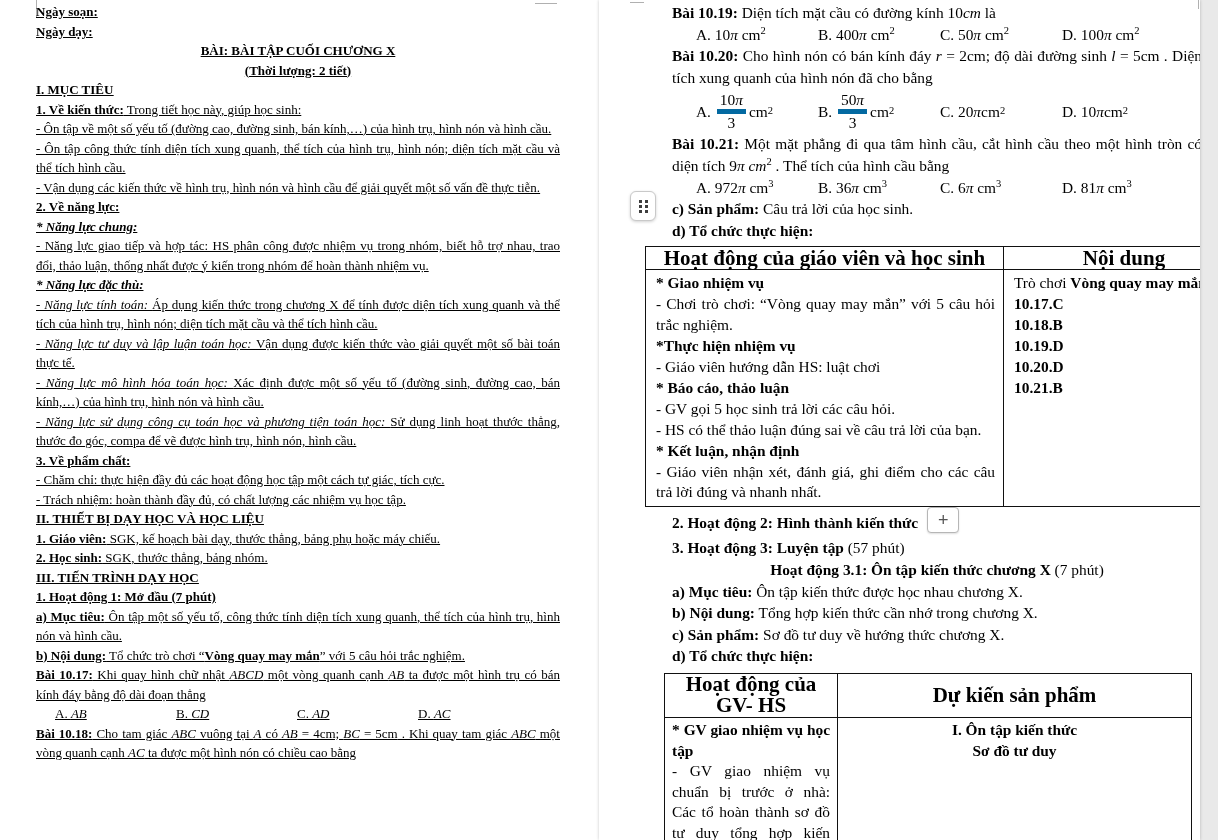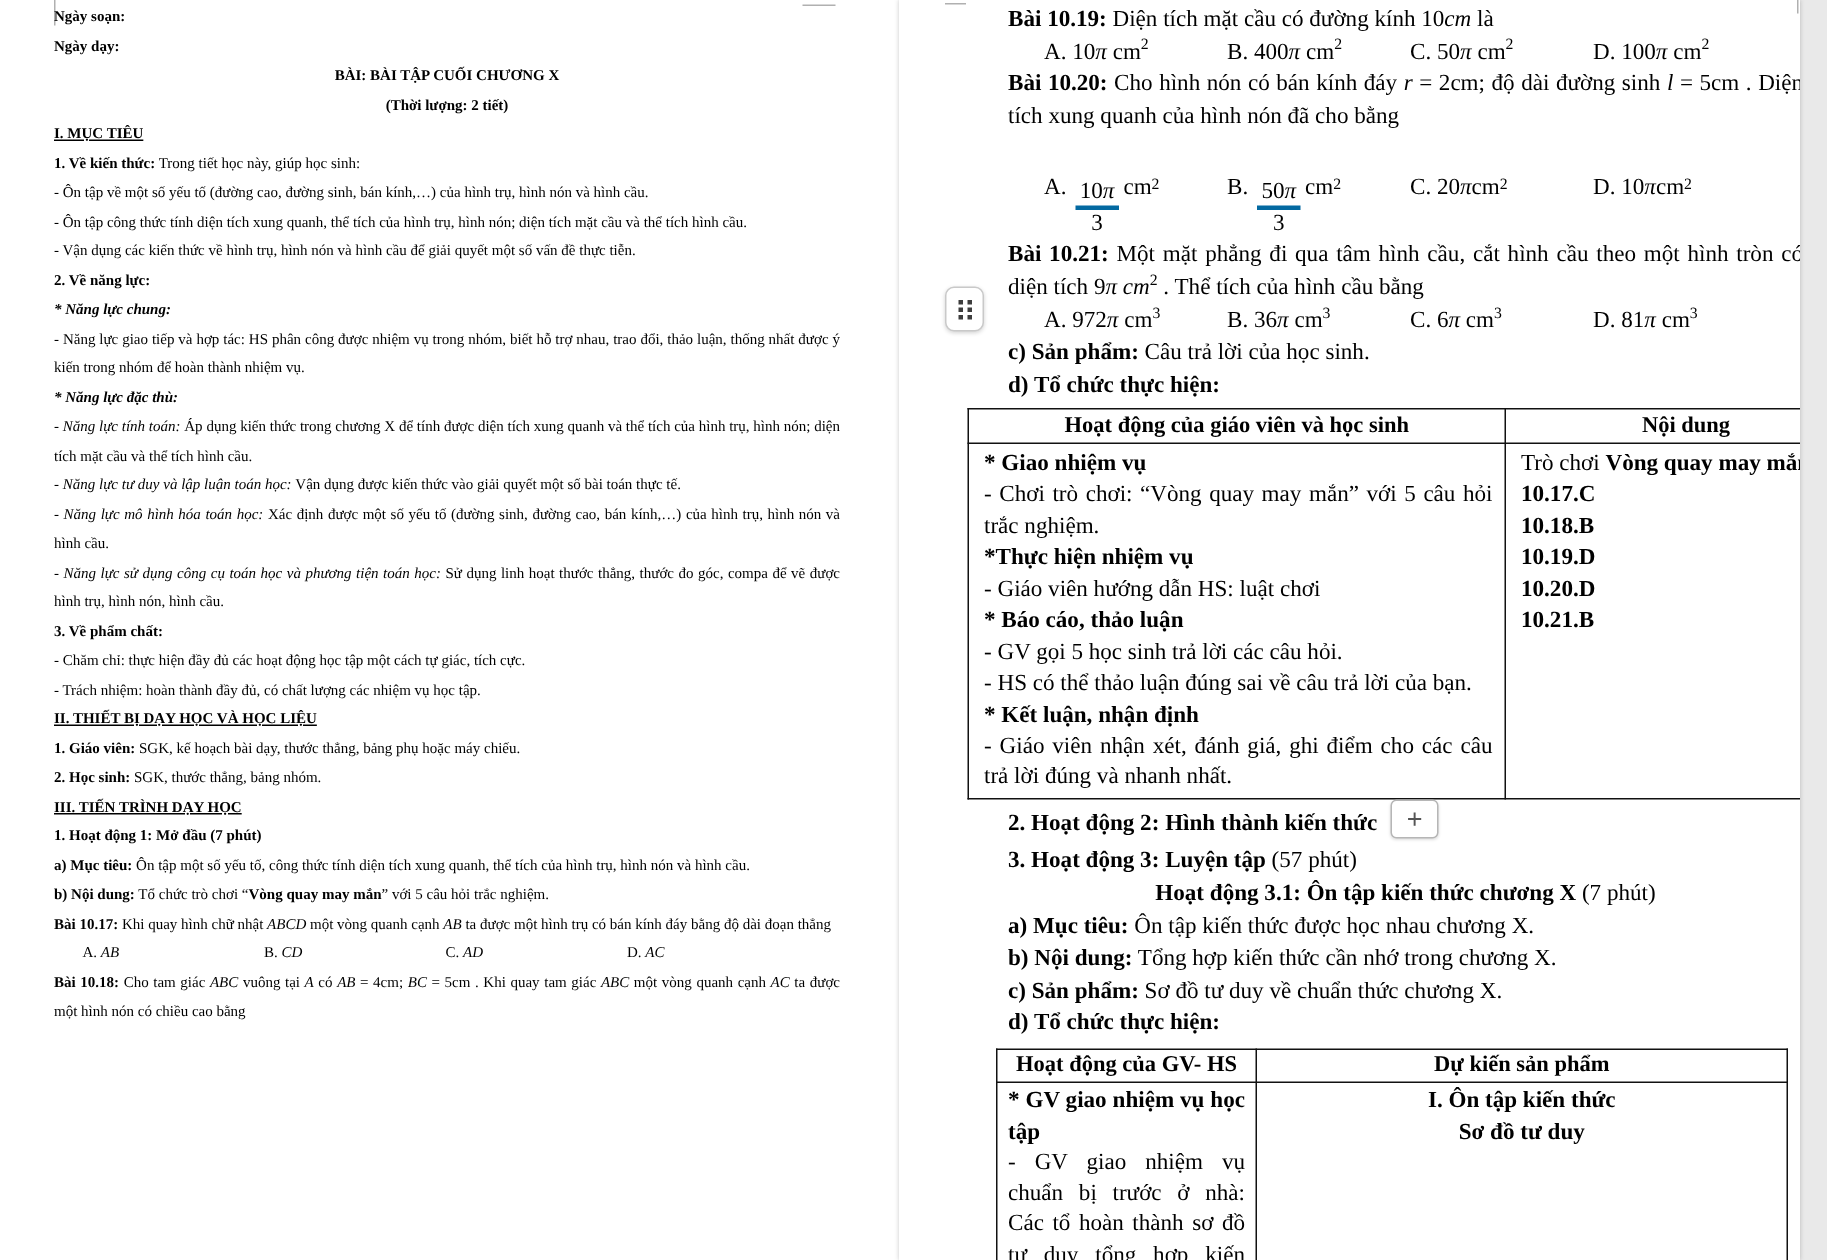"Ngày soạn:" .left-content { font-size: 10px -> 13px; text-decoration: none -> underline }
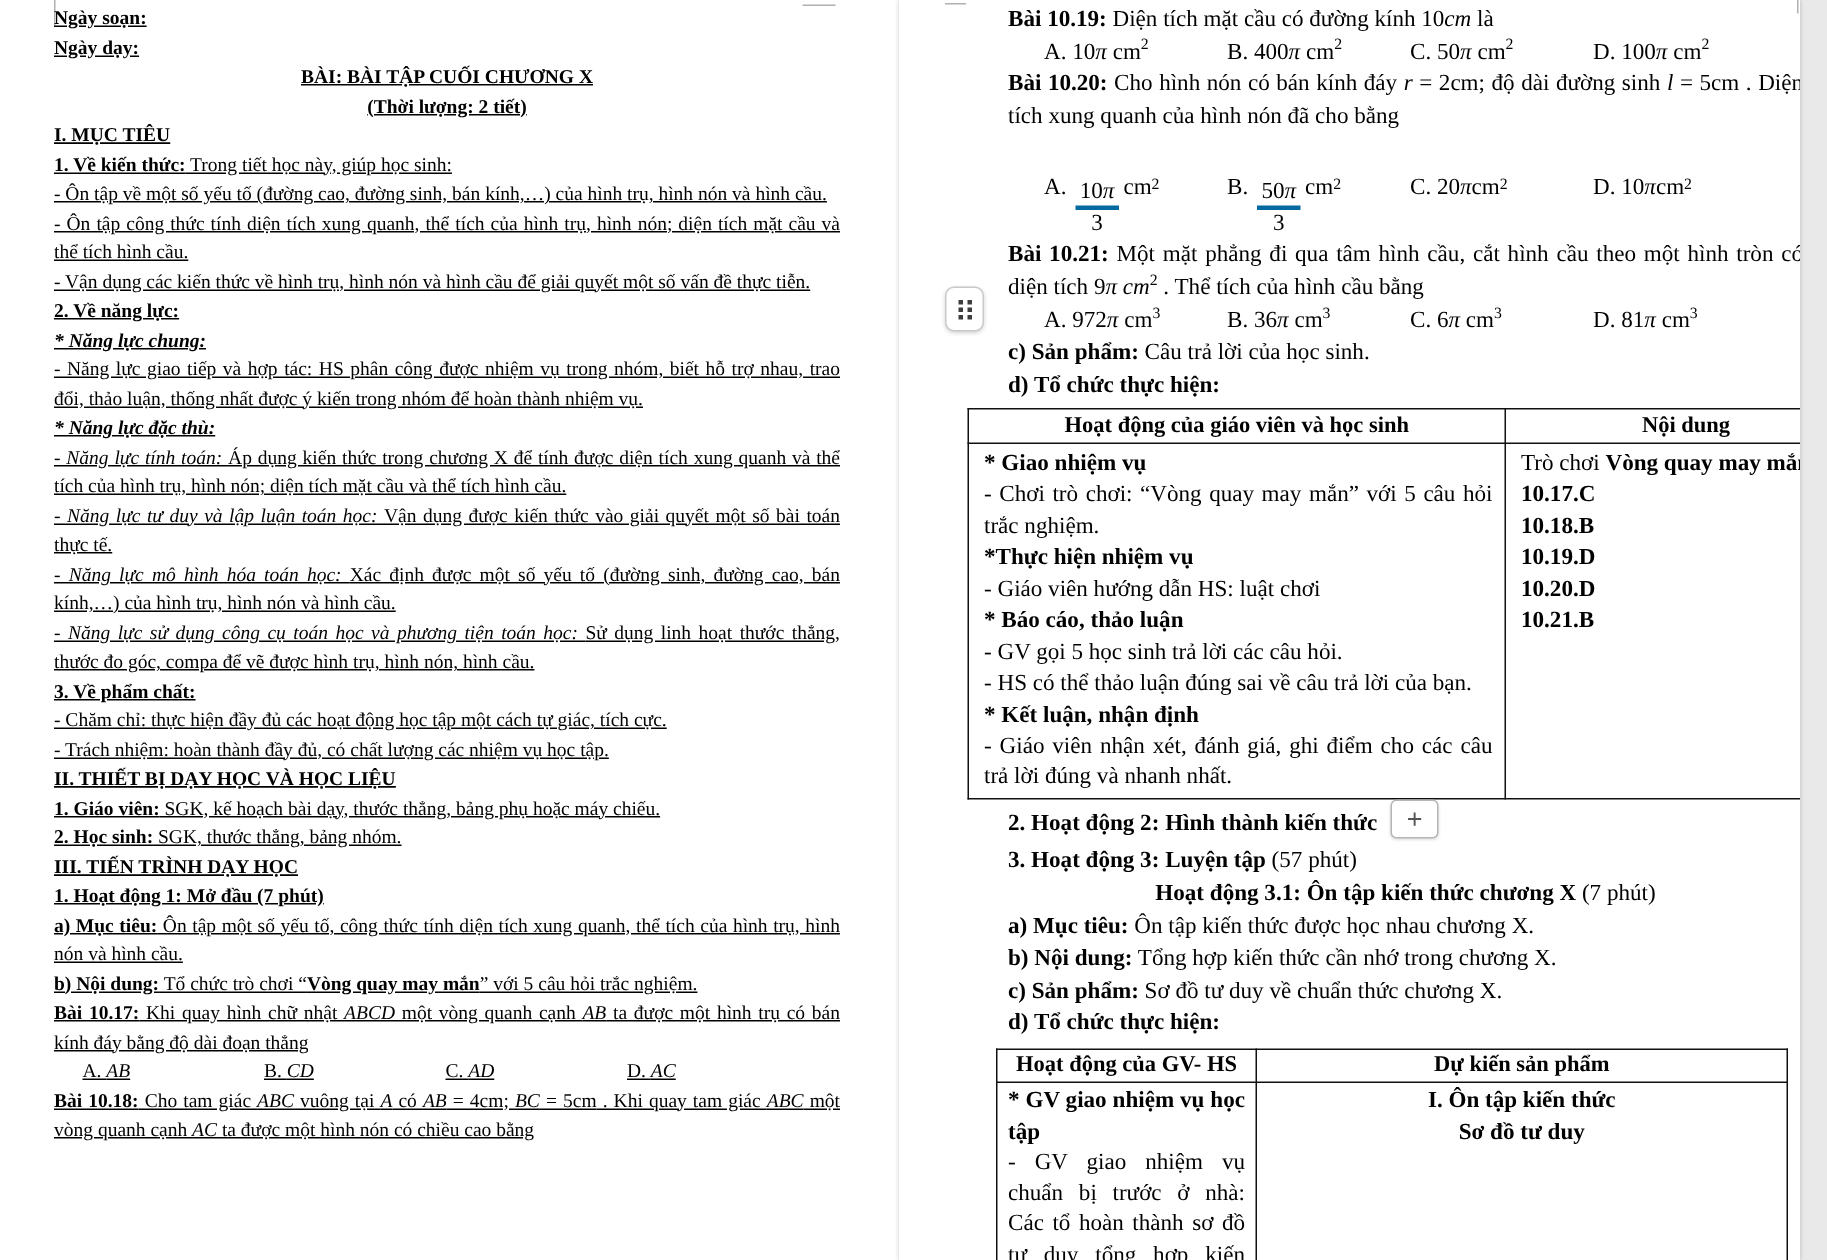"10π" .frac .num { border-bottom: 3px solid #0369a1 -> 5px solid #0369a1; margin-top: 28px -> none }
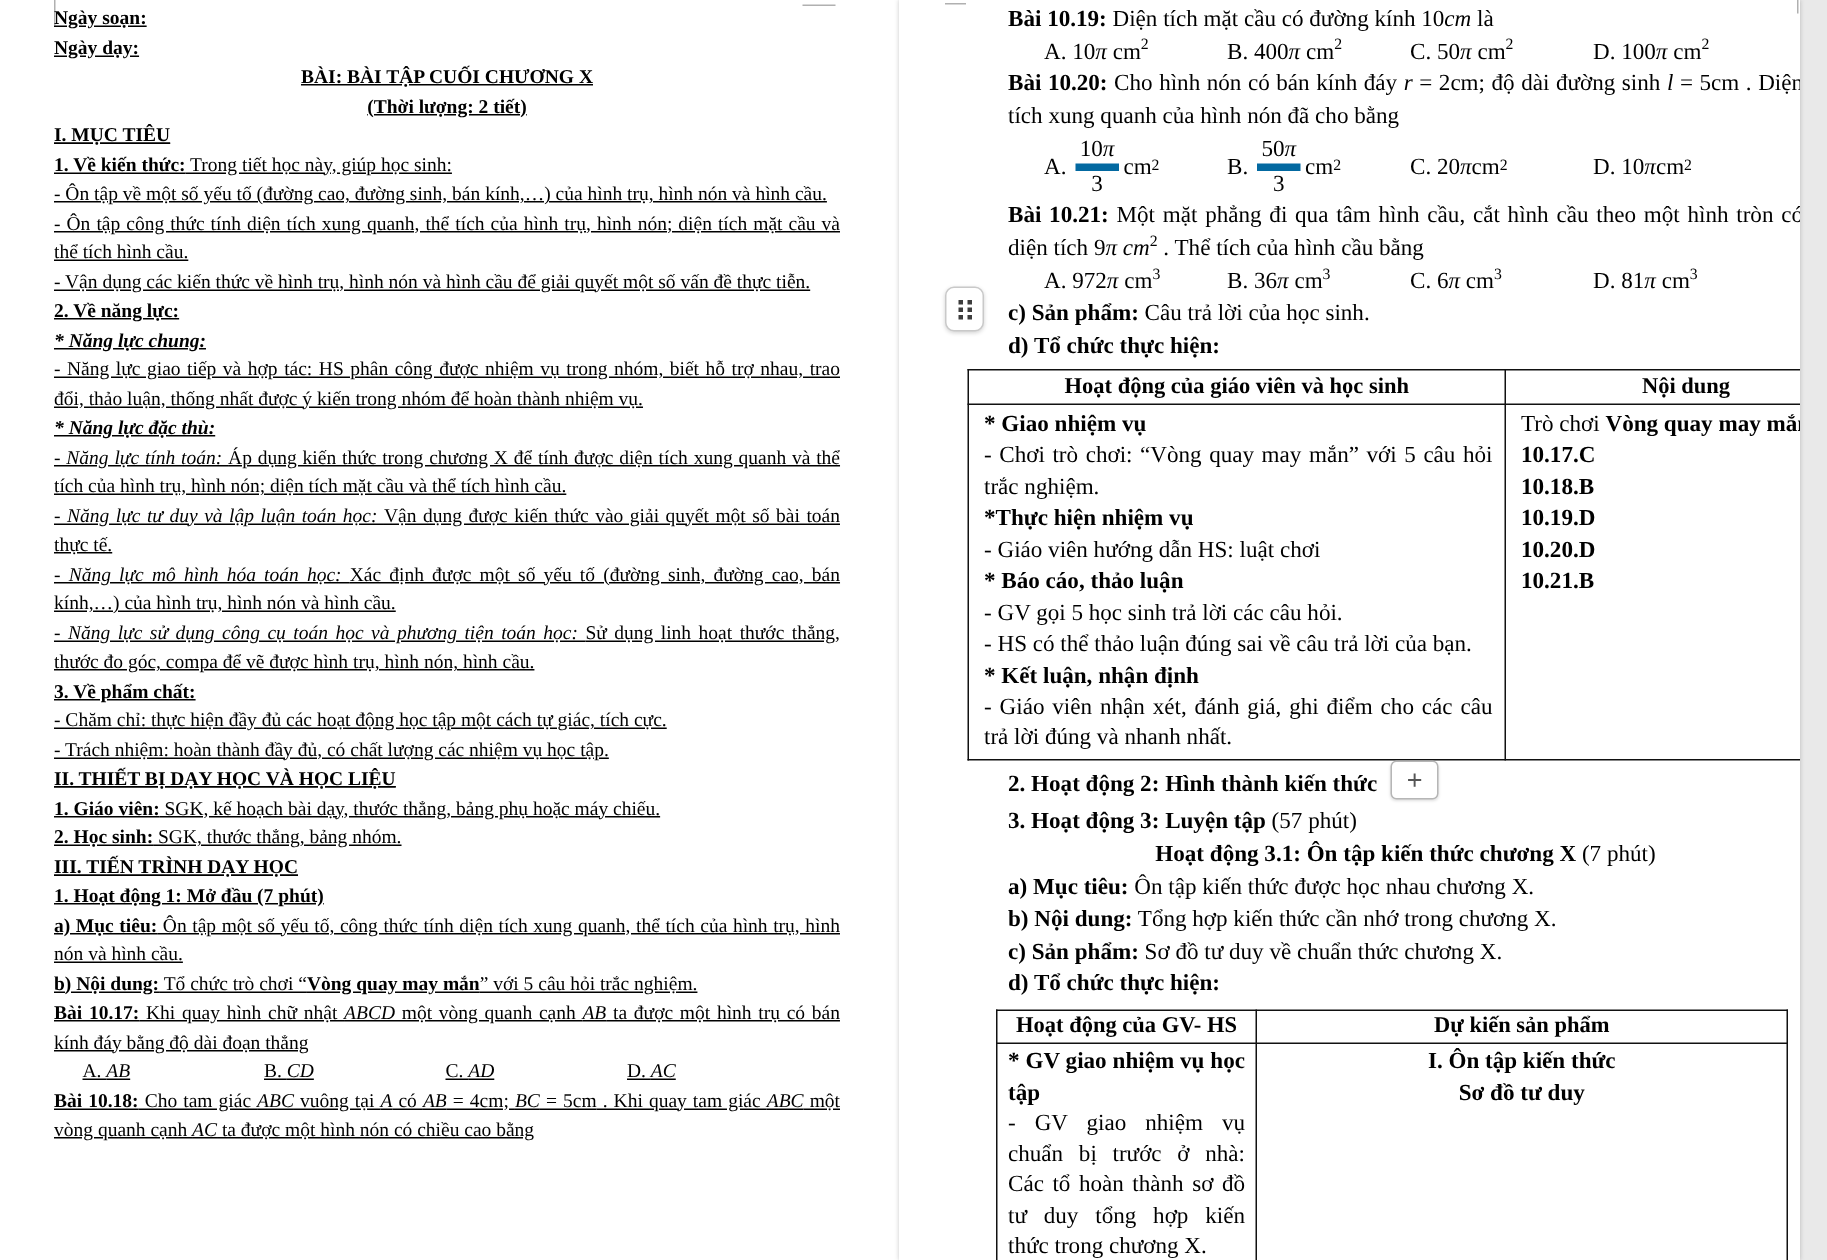"Hoạt động của giáo viên" .doc-table th { font-size: 15px -> 21px }
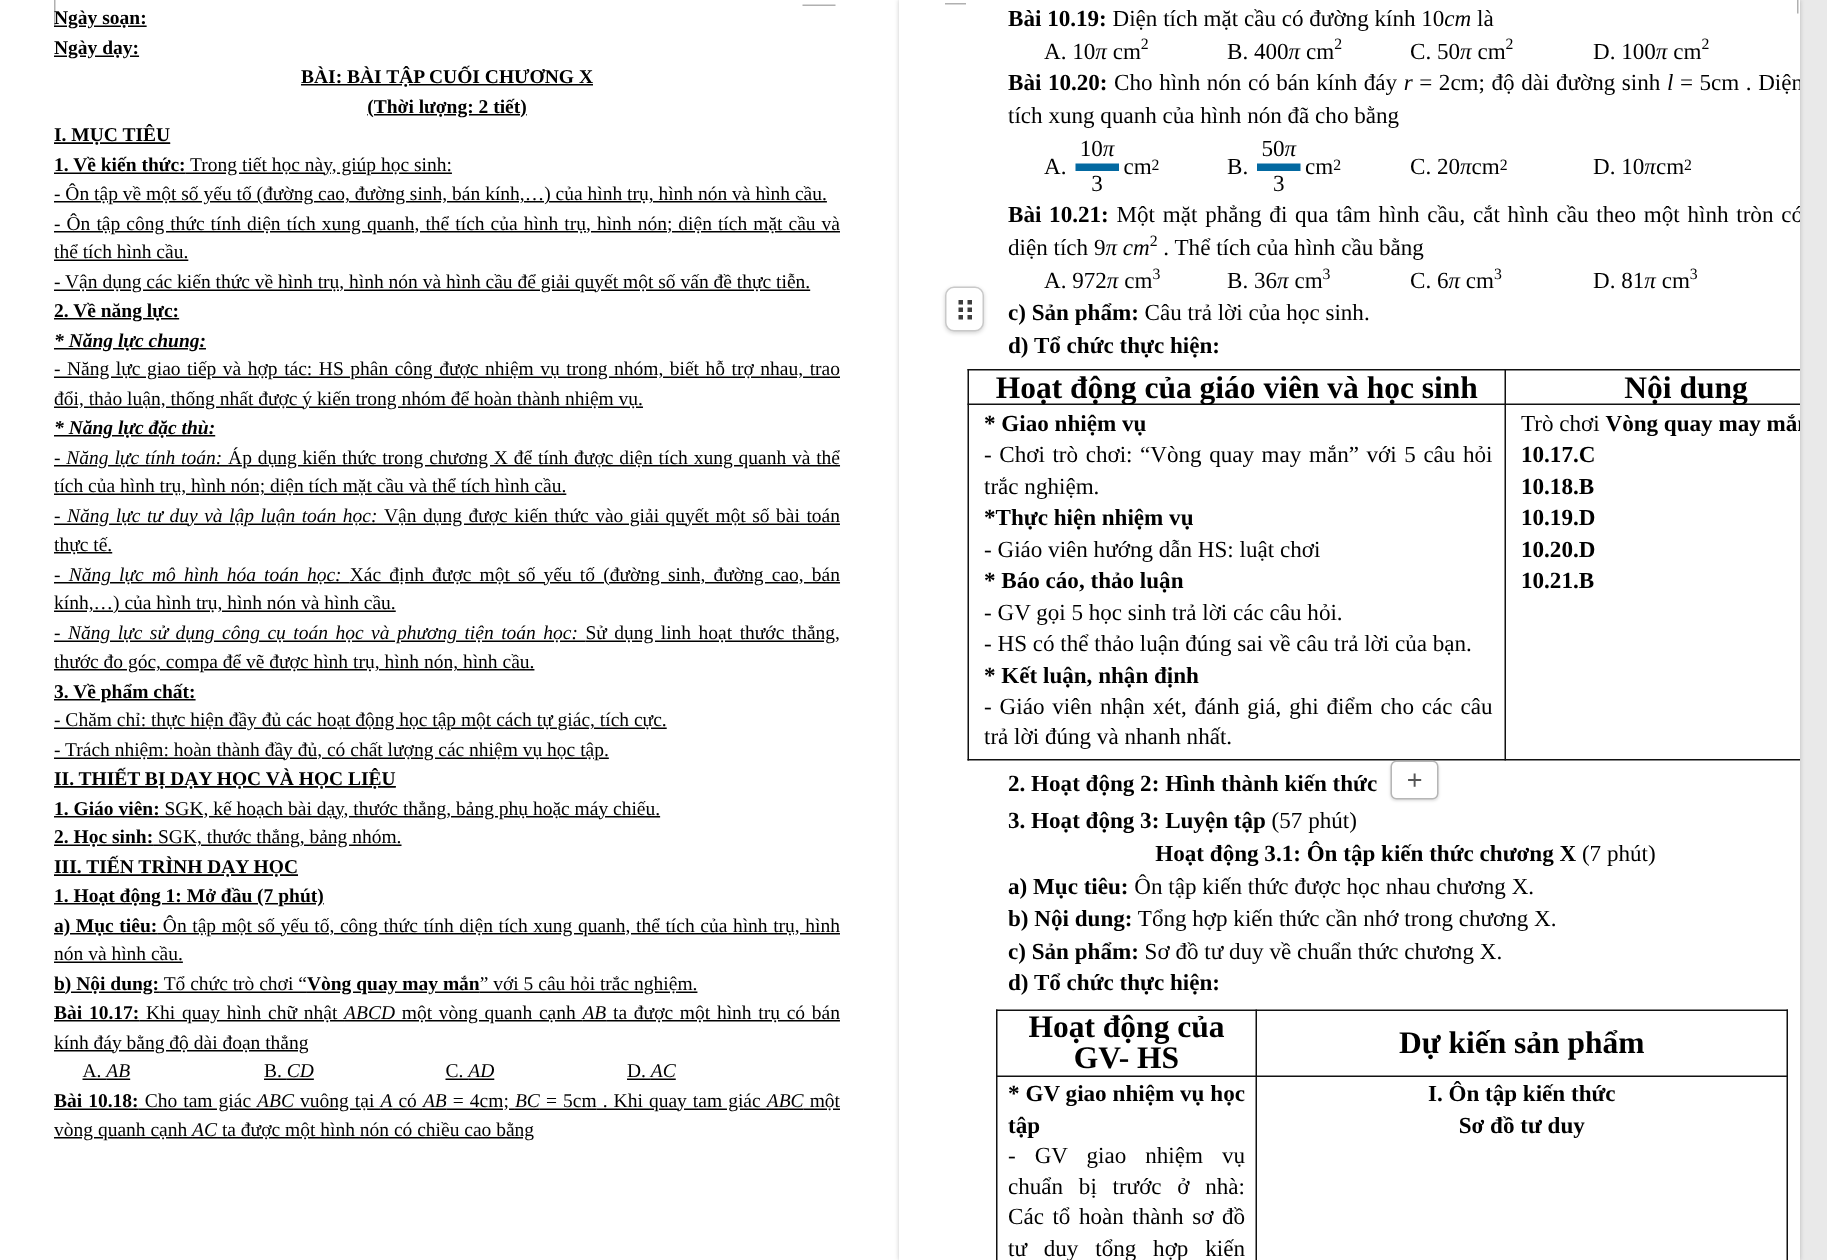"Sơ đồ tư duy về" span { text: chuẩn -> hướng }
